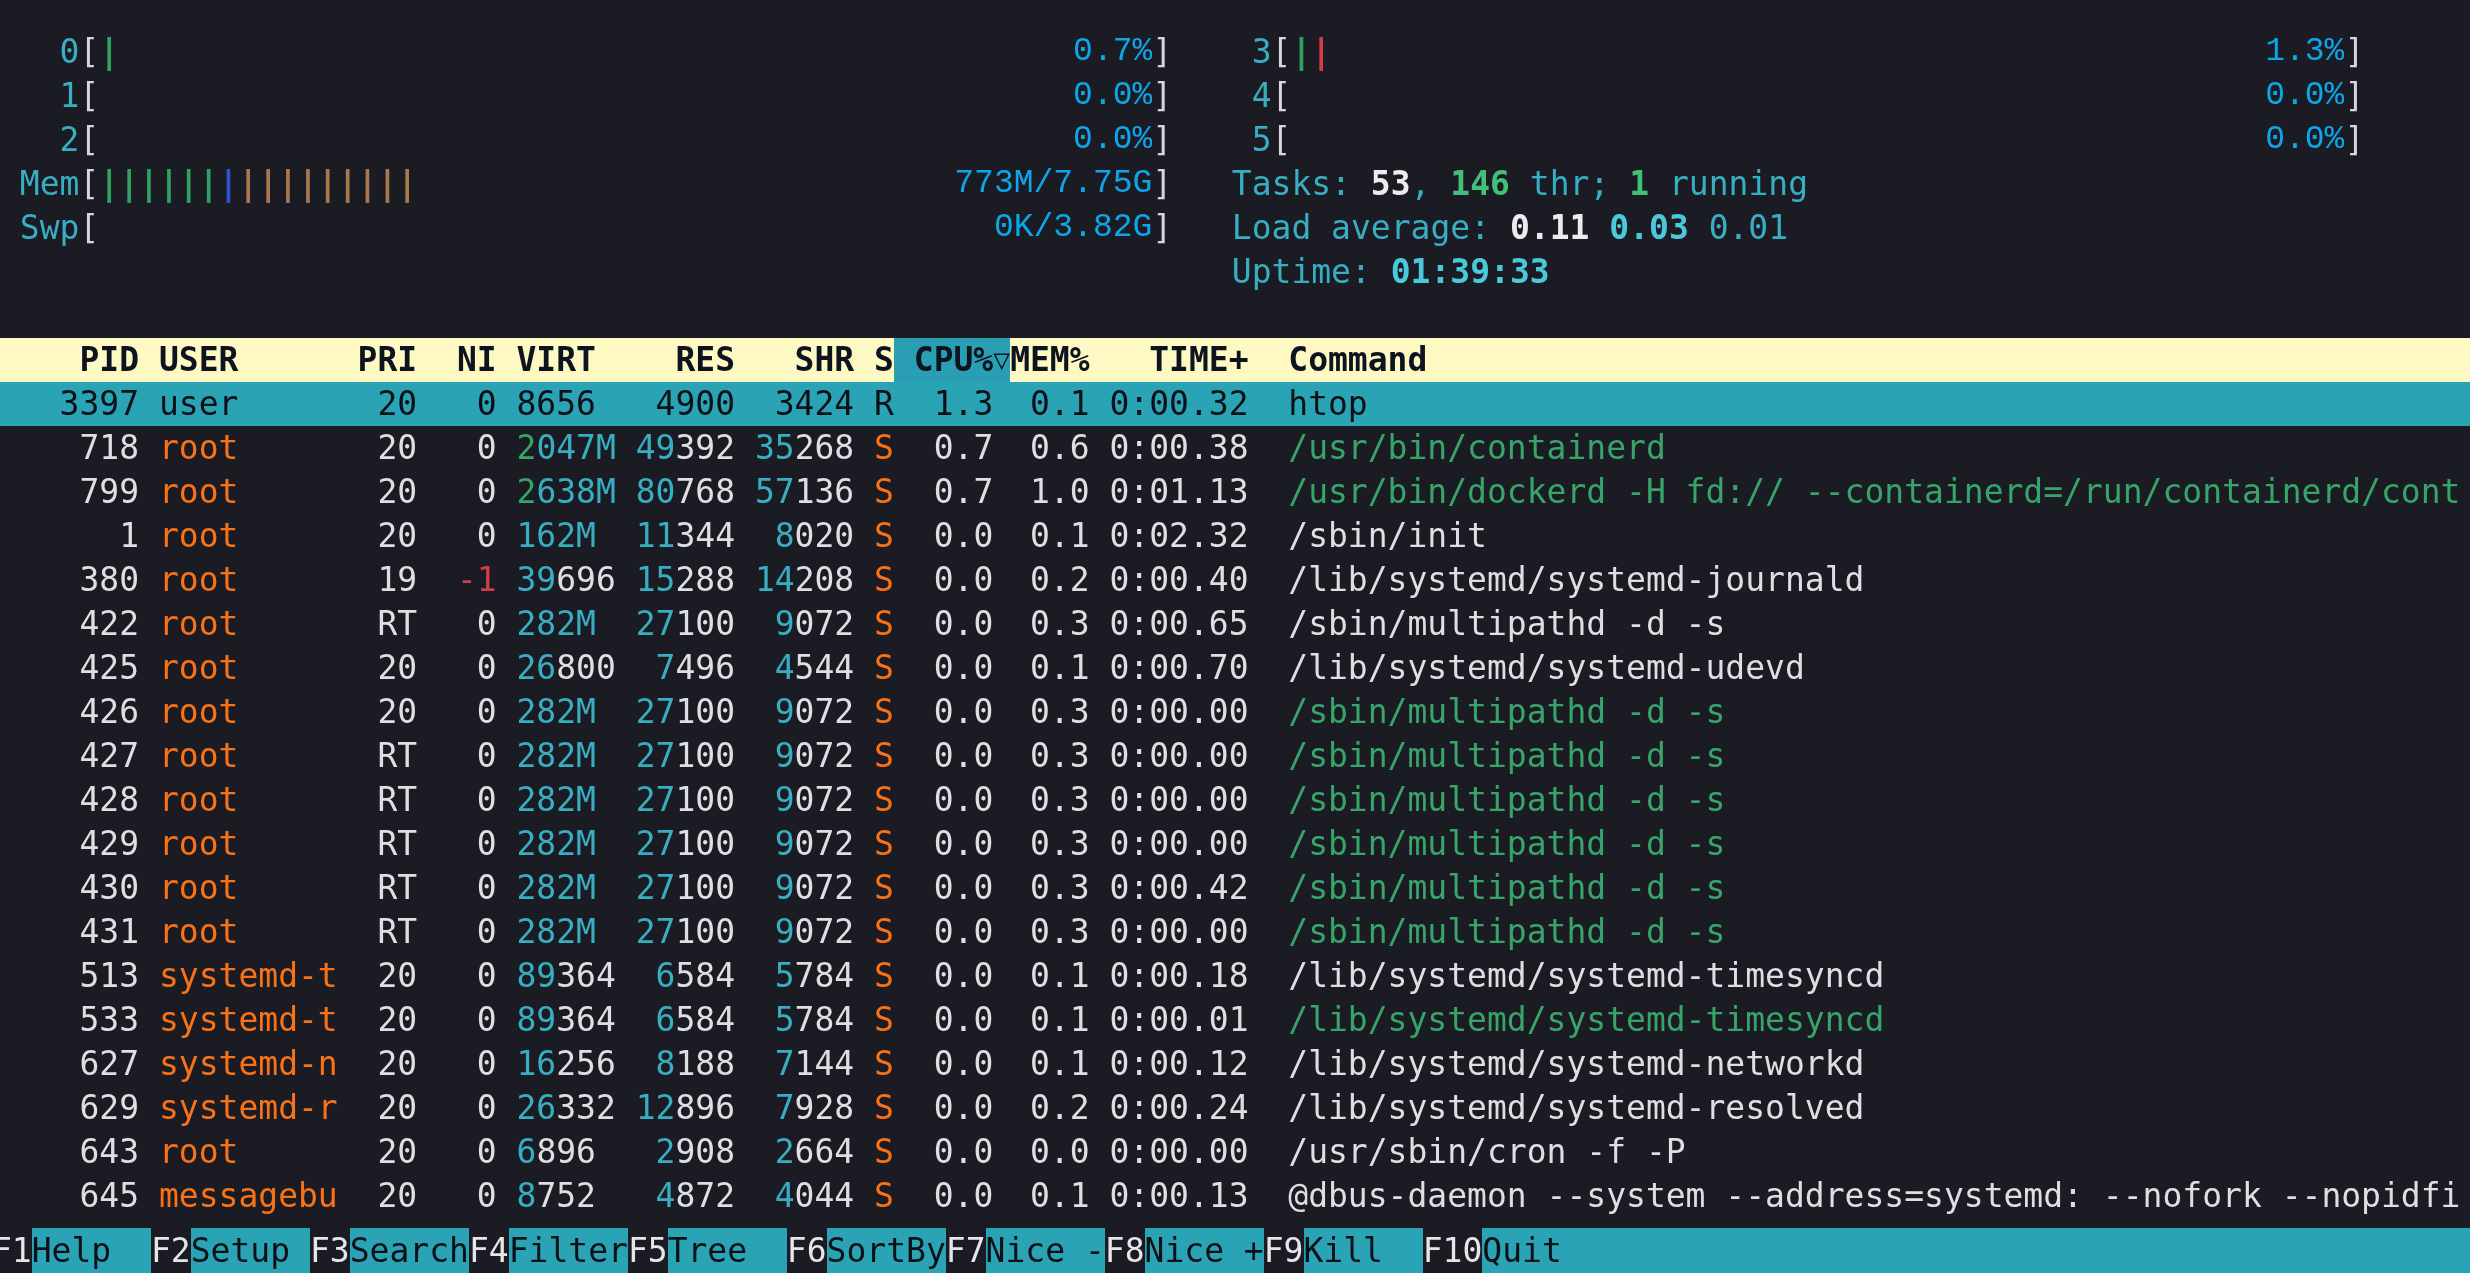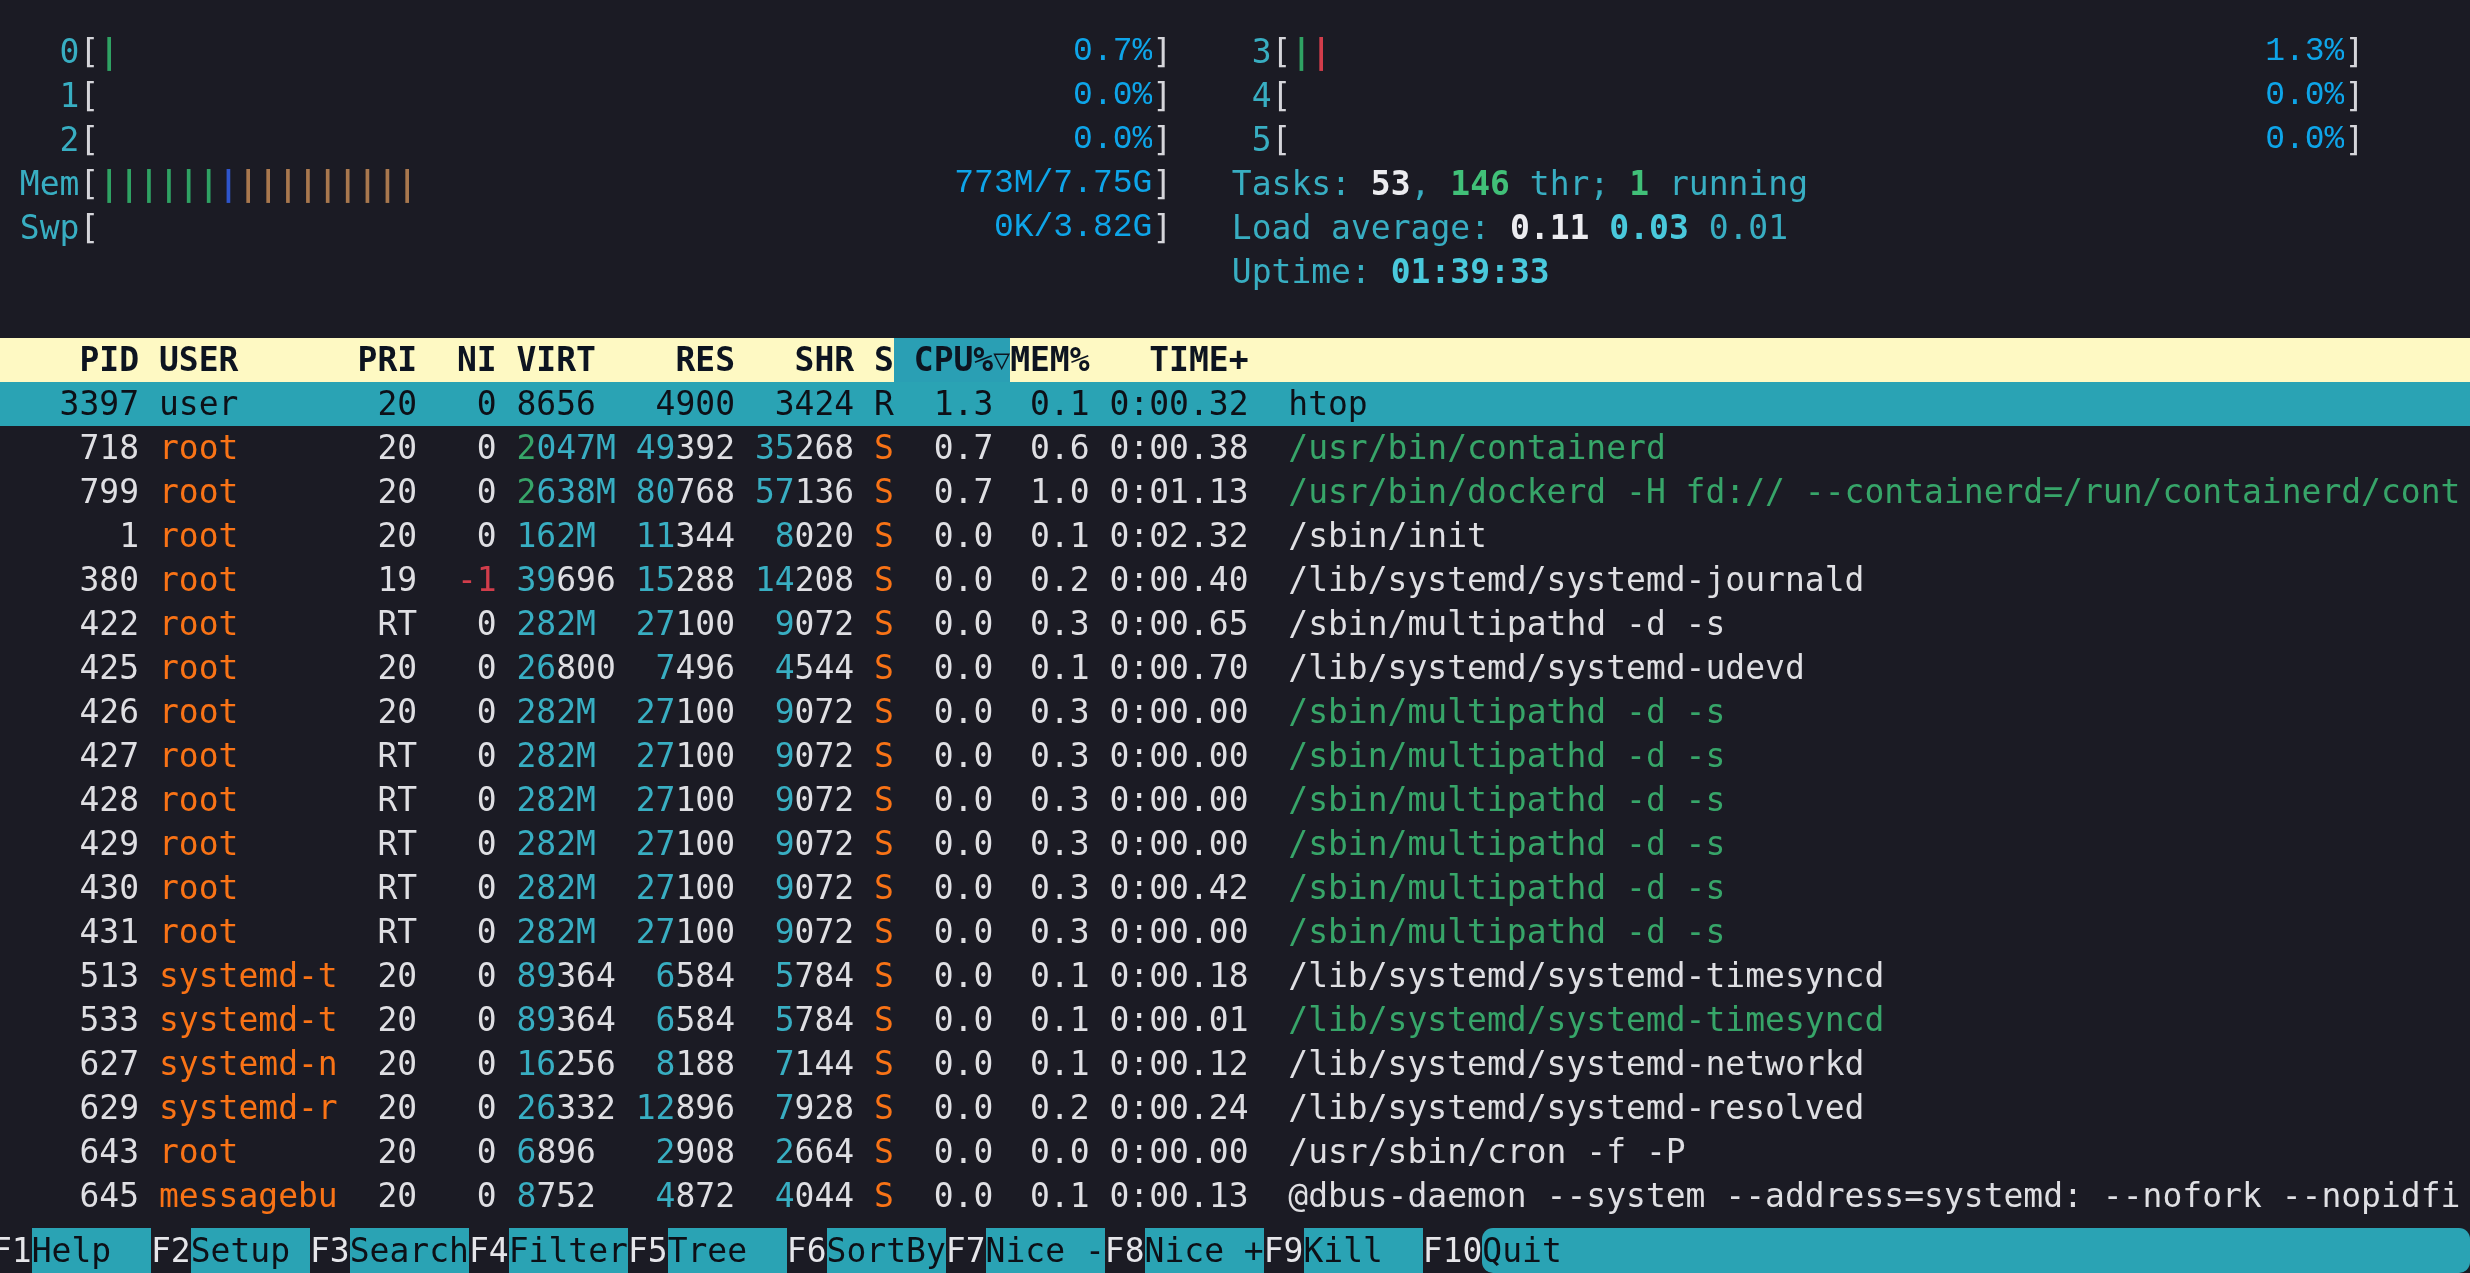"Command" span.cell { html: none -> <span>Command</span> }
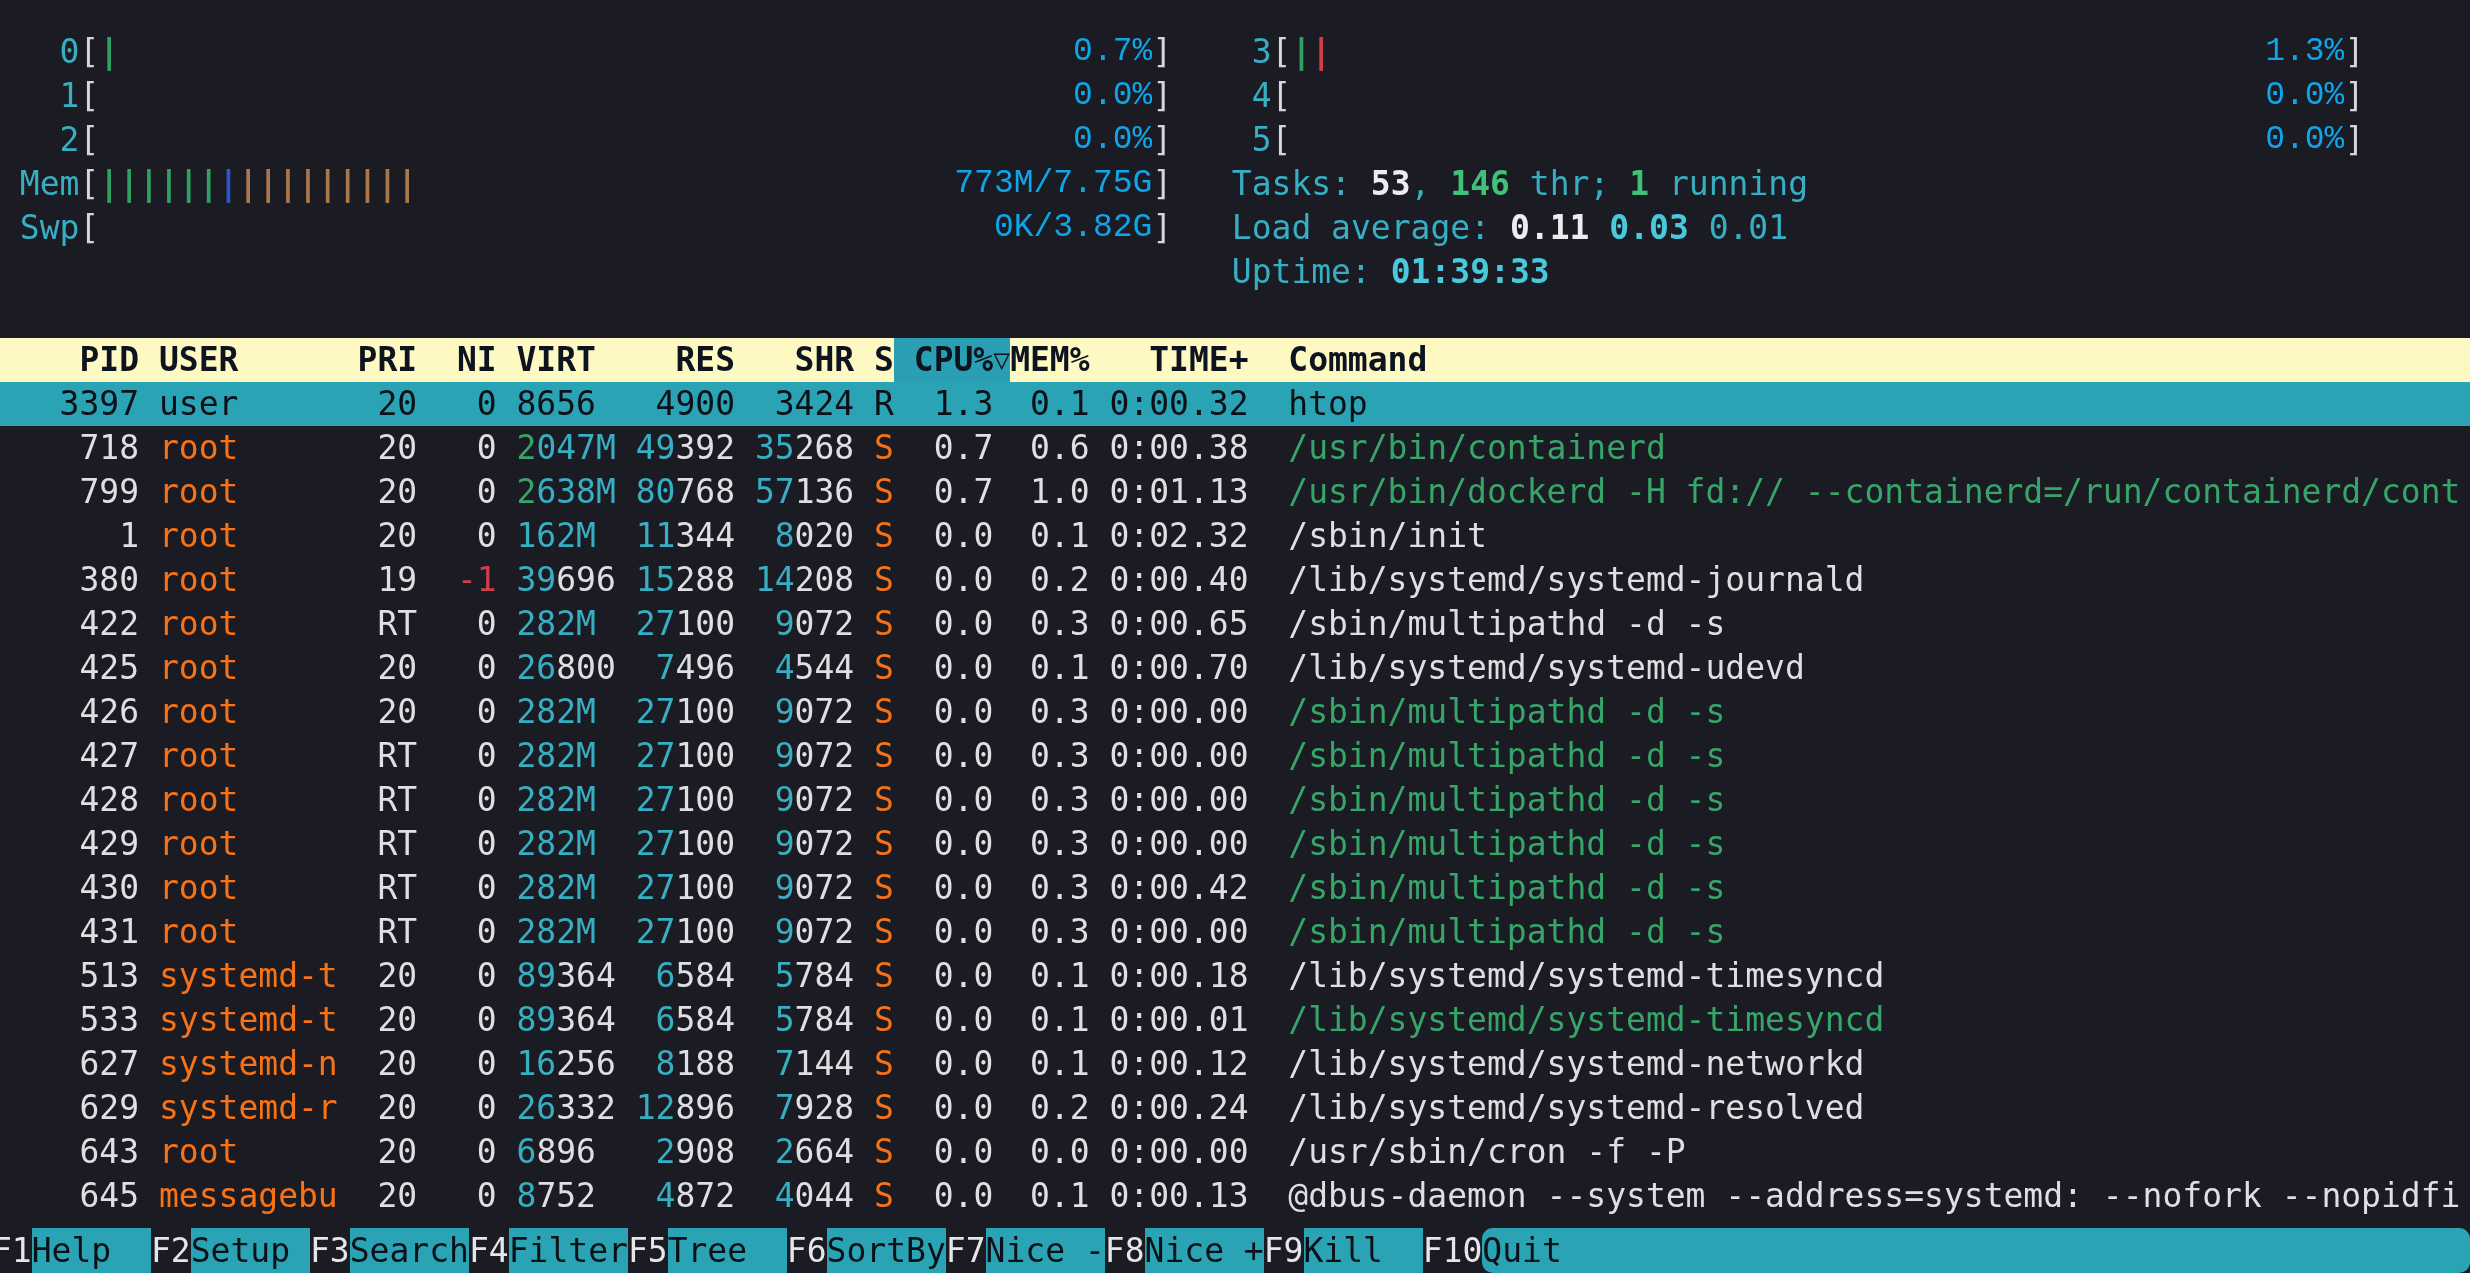"Quit" .fk:last-child .fk-label { border-radius: 11px -> none }
